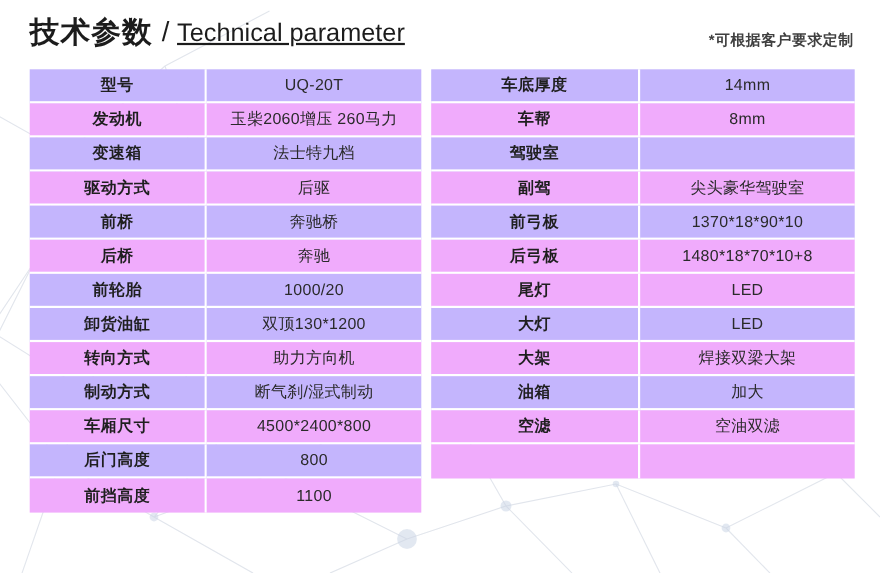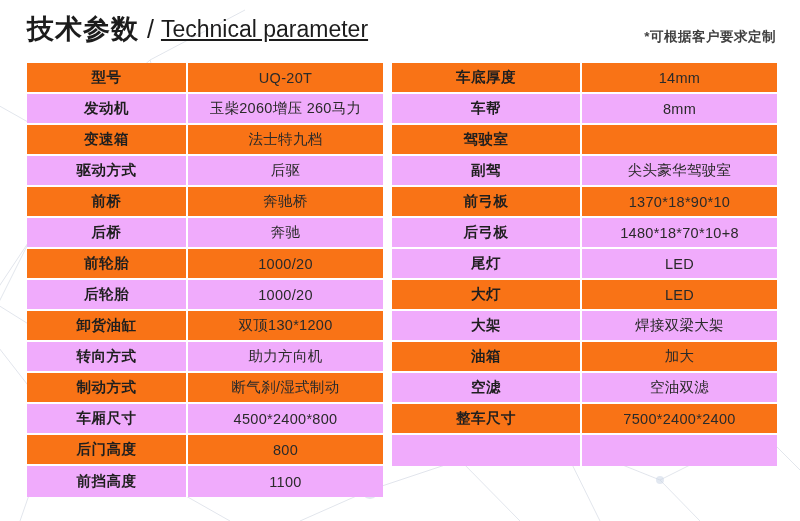"型号" tr.row-blue td { background: #f97316 -> #c4b5fd }
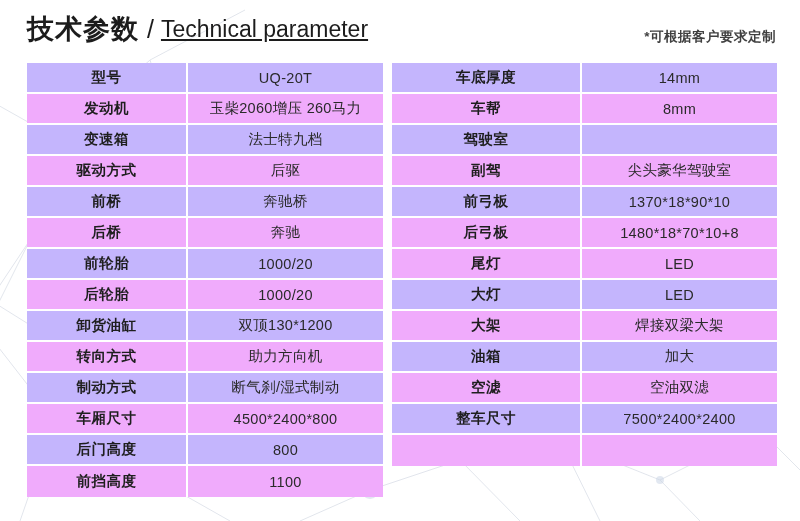"后轮胎" tr.row-gray { html: <tr> <td>后轮胎</td> <td>1000/20</td> </tr> -> none }
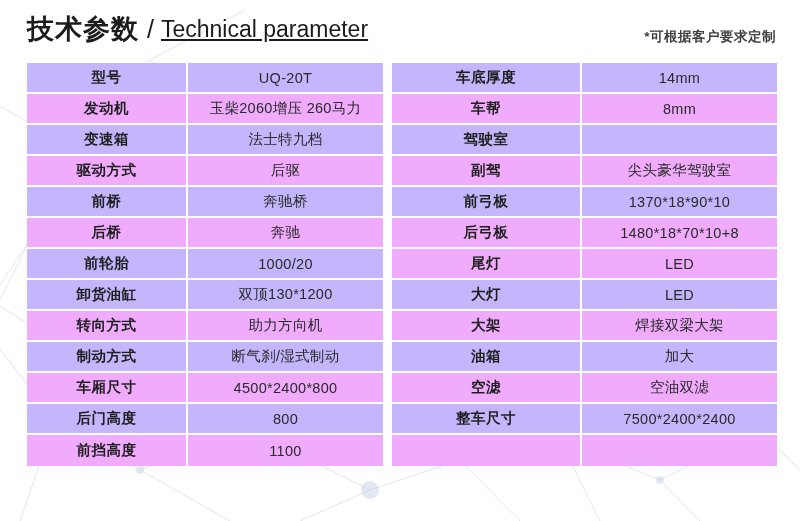"整车尺寸" tr.row-blue { html: <tr> <td>整车尺寸</td> <td>7500*2400*2400</td> </tr> -> none }
